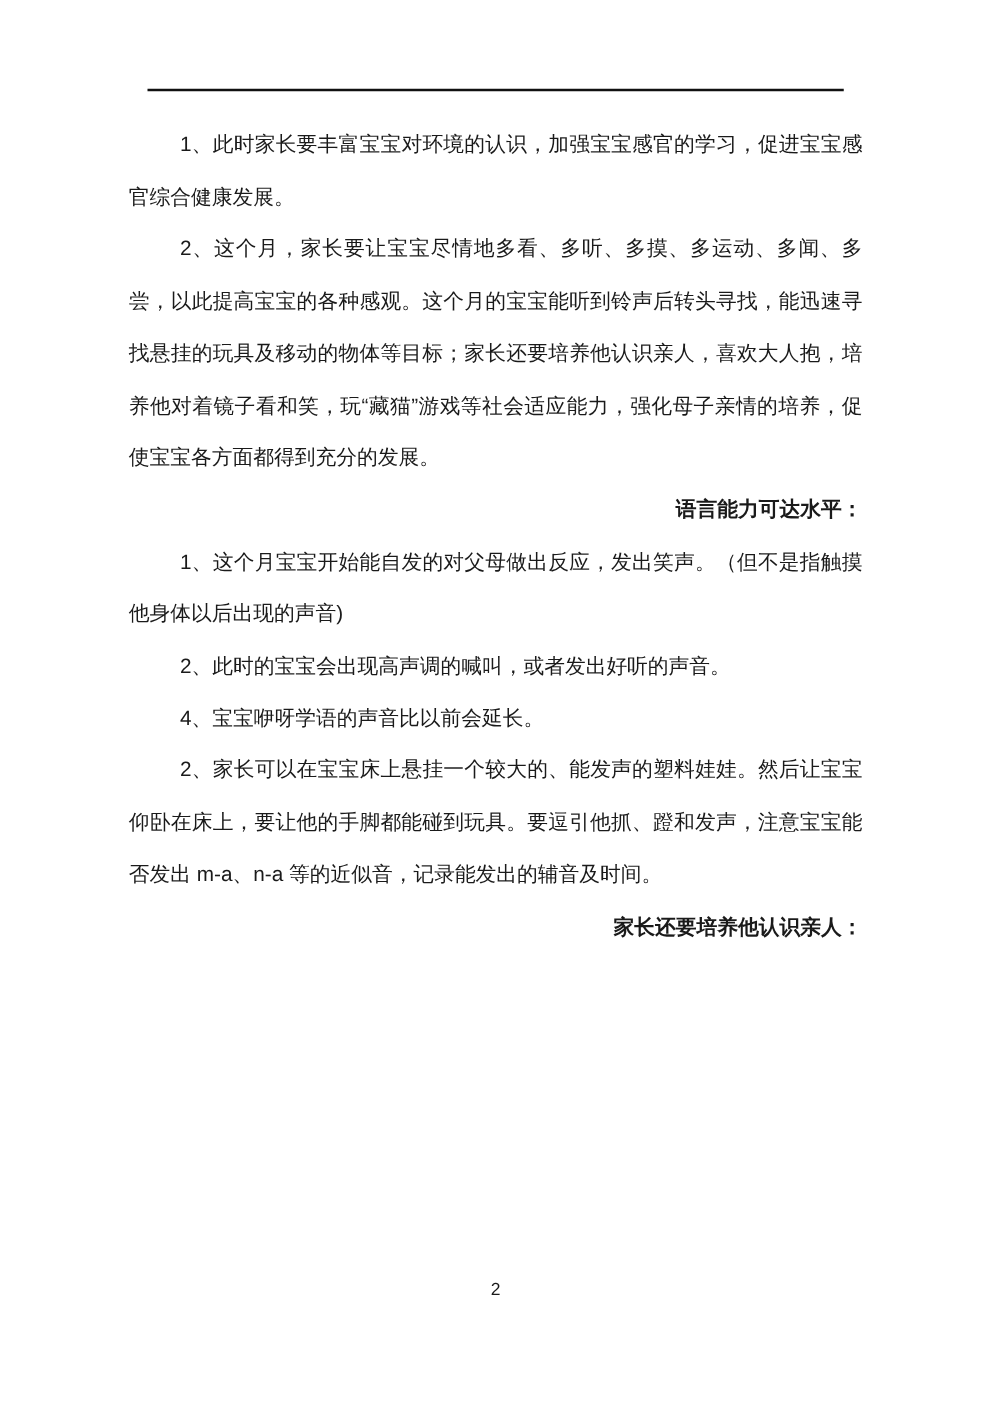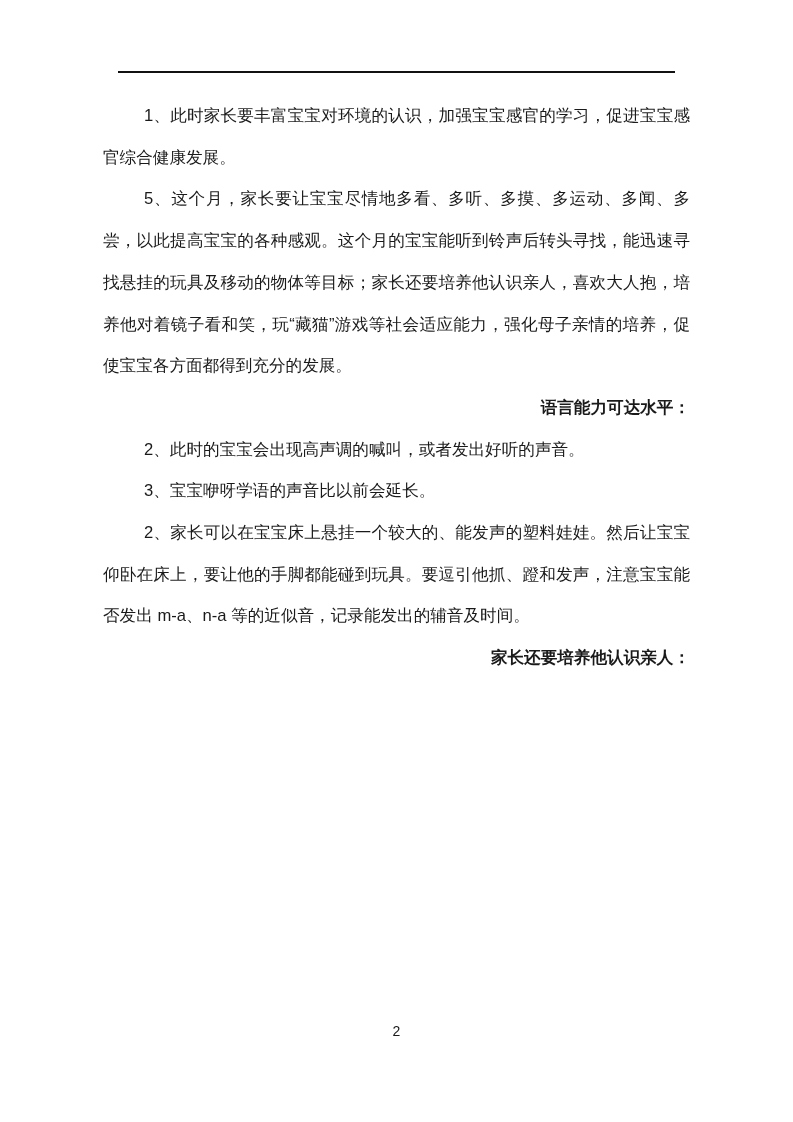"5、这个月，家长要让宝宝尽情地多看、多听、多摸、多运动、多闻、多尝，以此提高宝宝" p { text: 5 -> 2 }
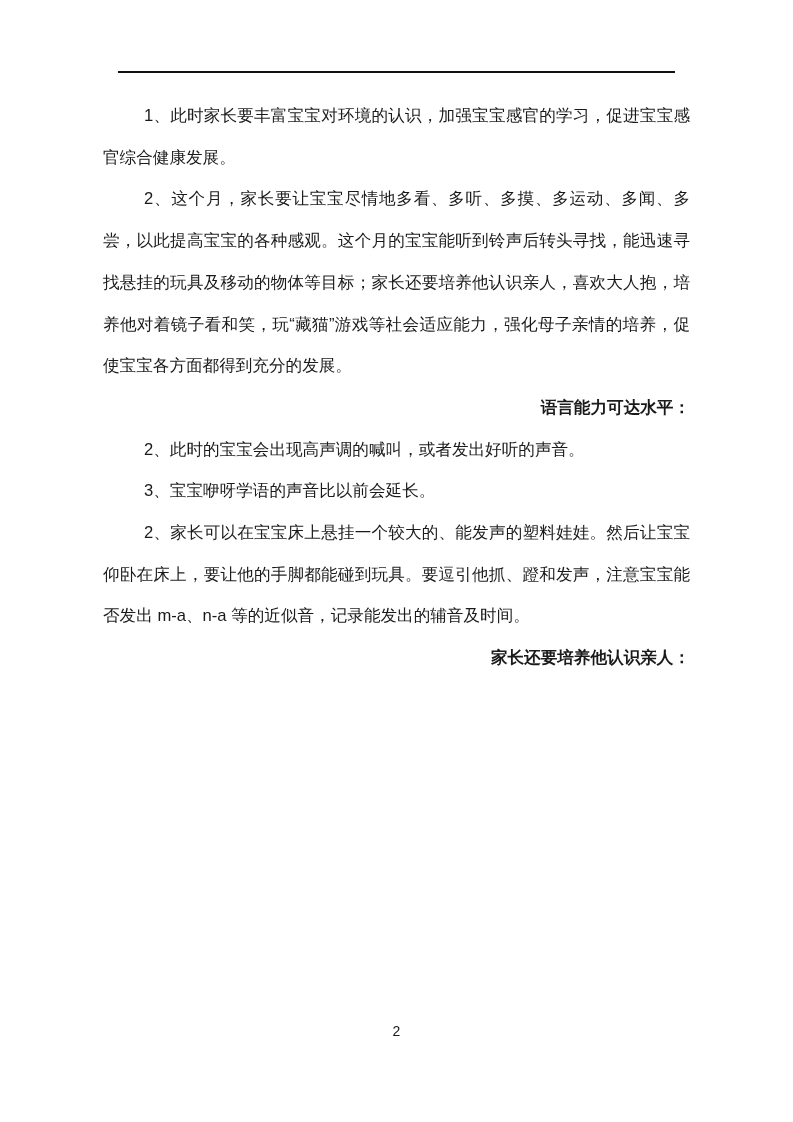"1、这个月宝宝开始能自发的对父母做出反应，发出笑声。（但不是指触摸他身体以后出现" p { html: none -> <p>1、这个月宝宝开始能自发的对父母做出反应，发出笑声。（但不是指触摸他身体以后出现的声音)</p> }
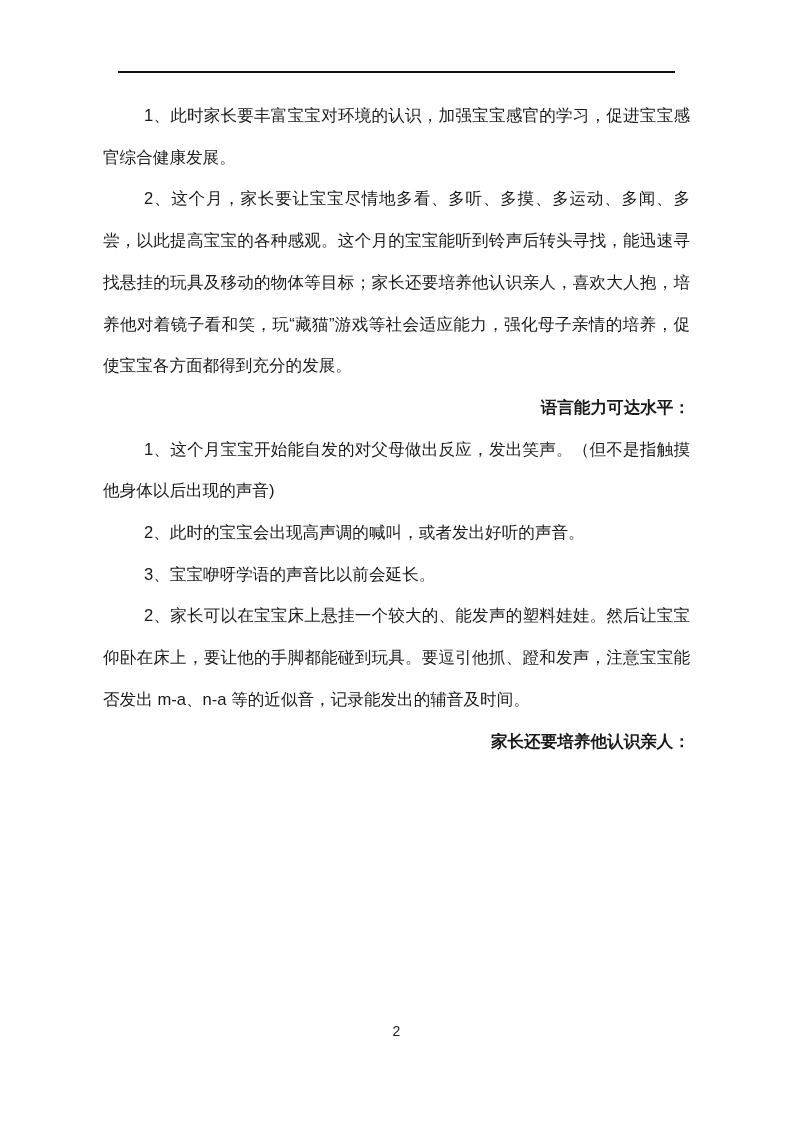"3、宝宝咿呀学语的声音比以前会延长。" p { text: 3 -> 4 }
